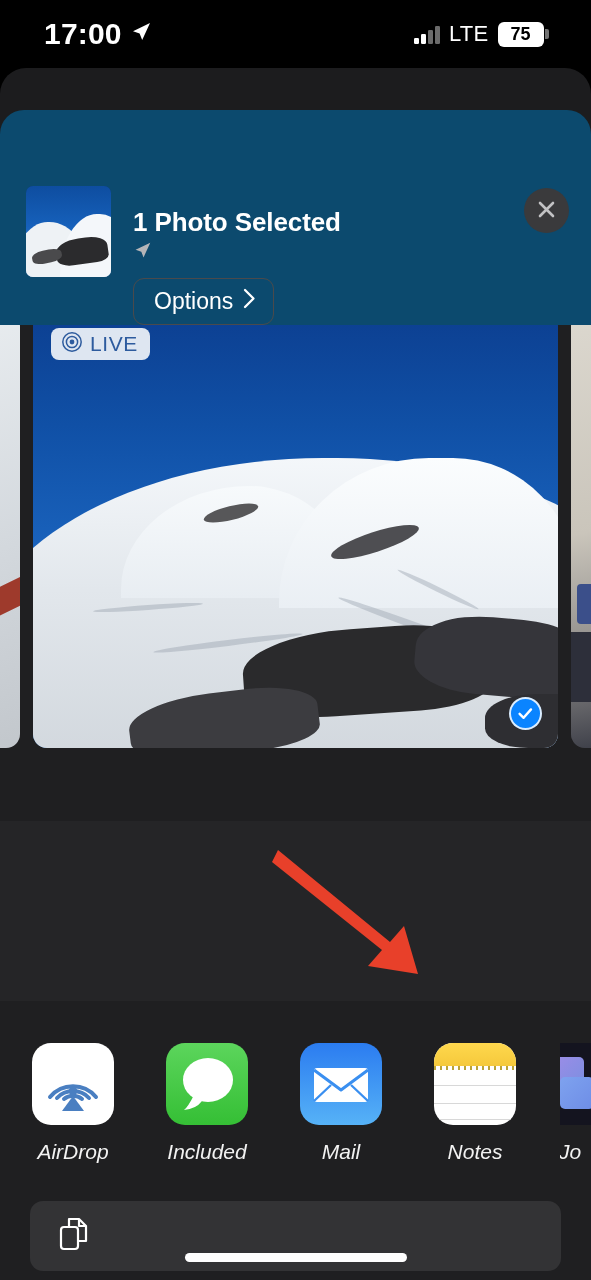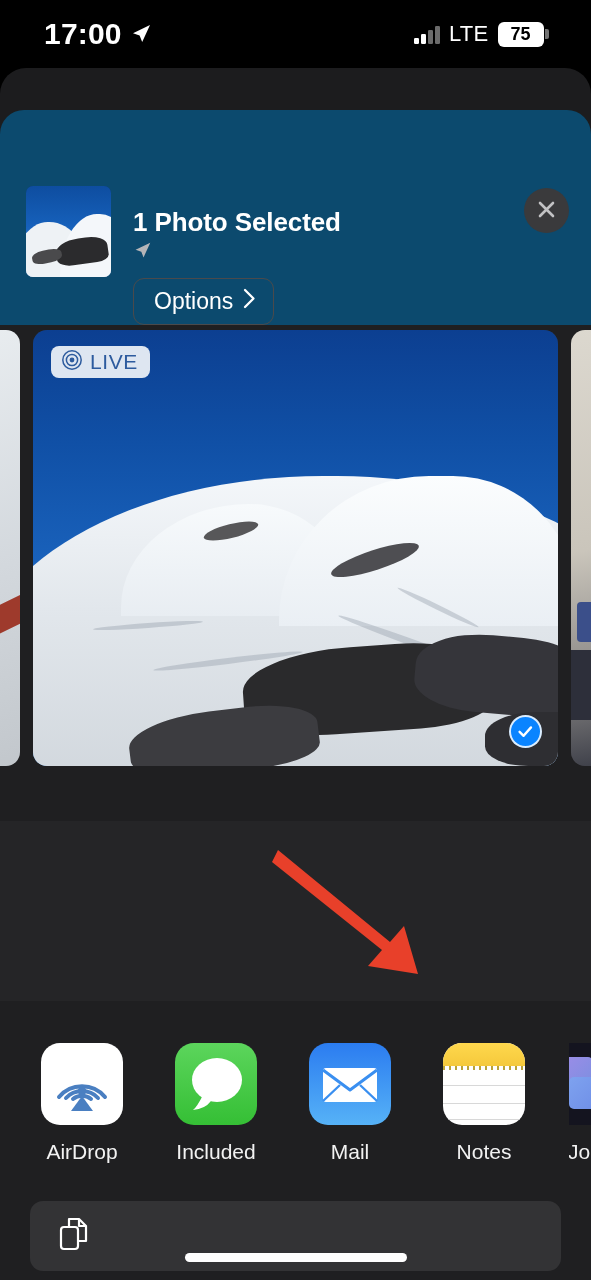"17:00" .status-left { align-items: flex-end -> center }
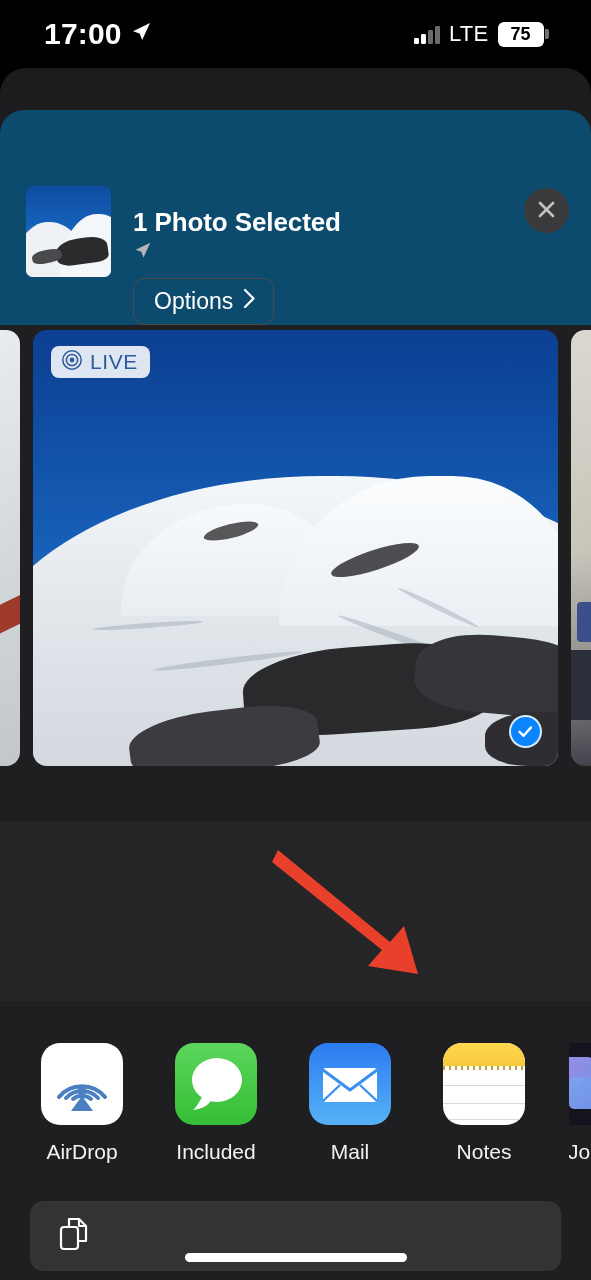"LIVE" .photo-card { top: 29px -> 11px }
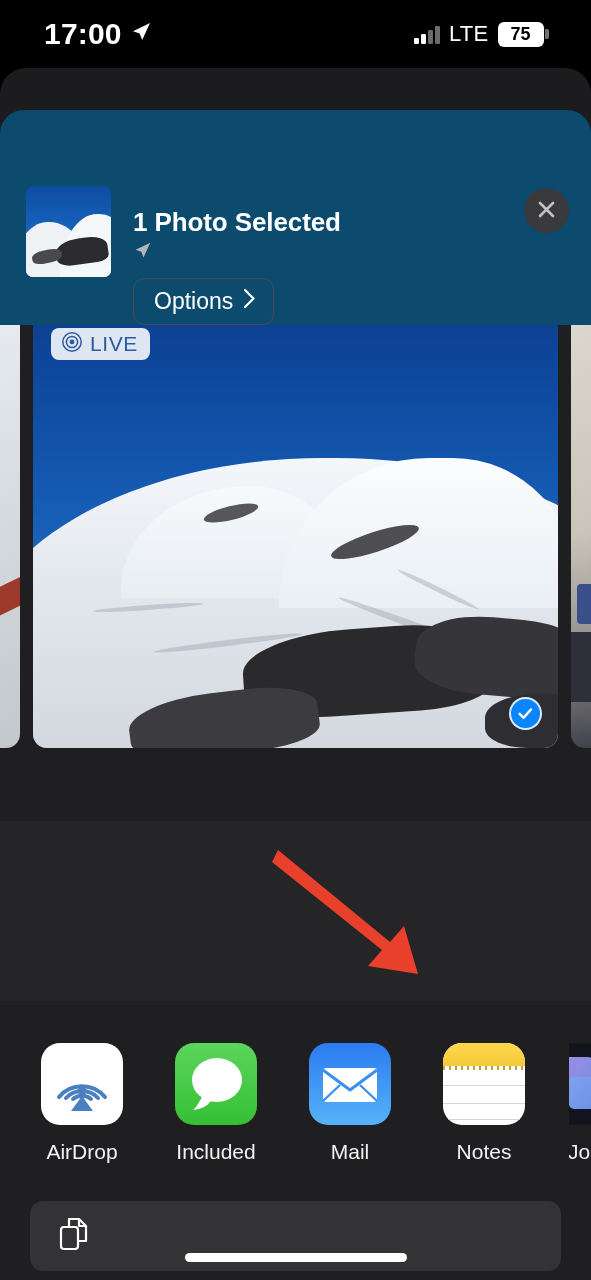"AirDrop" .app-row { font-style: none -> italic; padding: 42px 0 0 33px -> 42px 0 0 24px }
